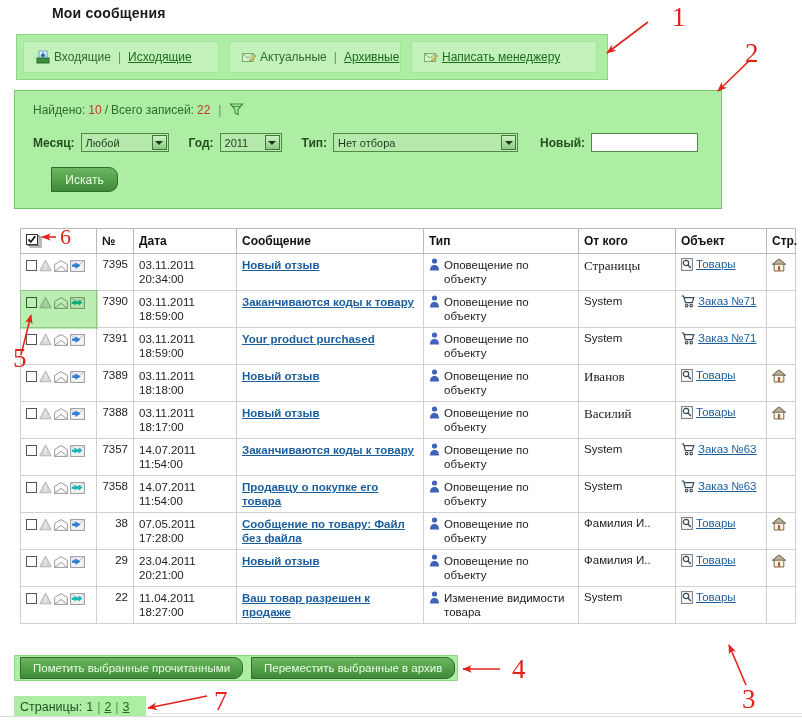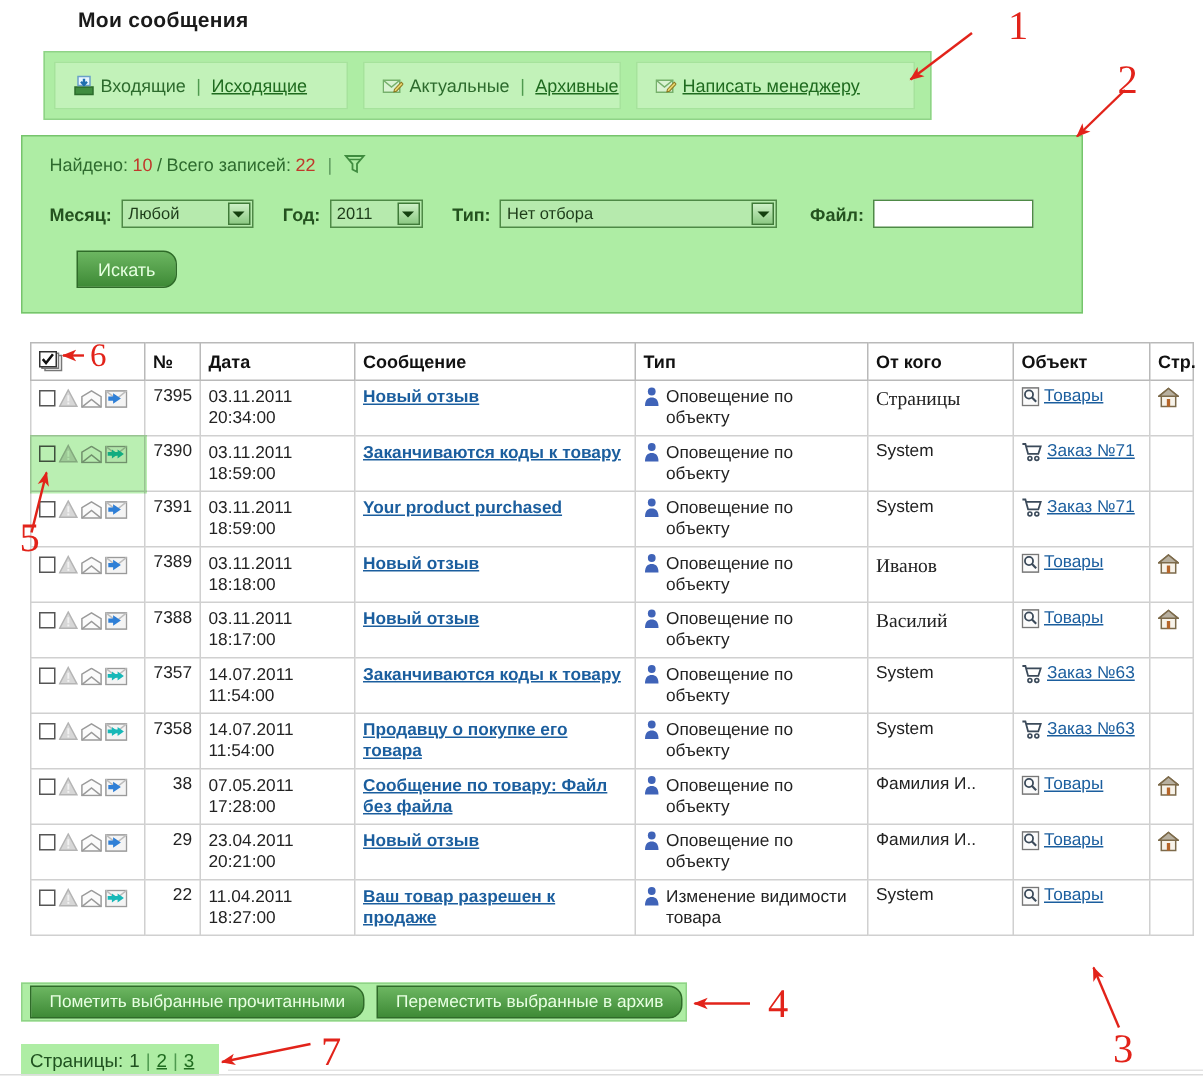"Входящие" .tabs-bar { left: 29px -> 16px }
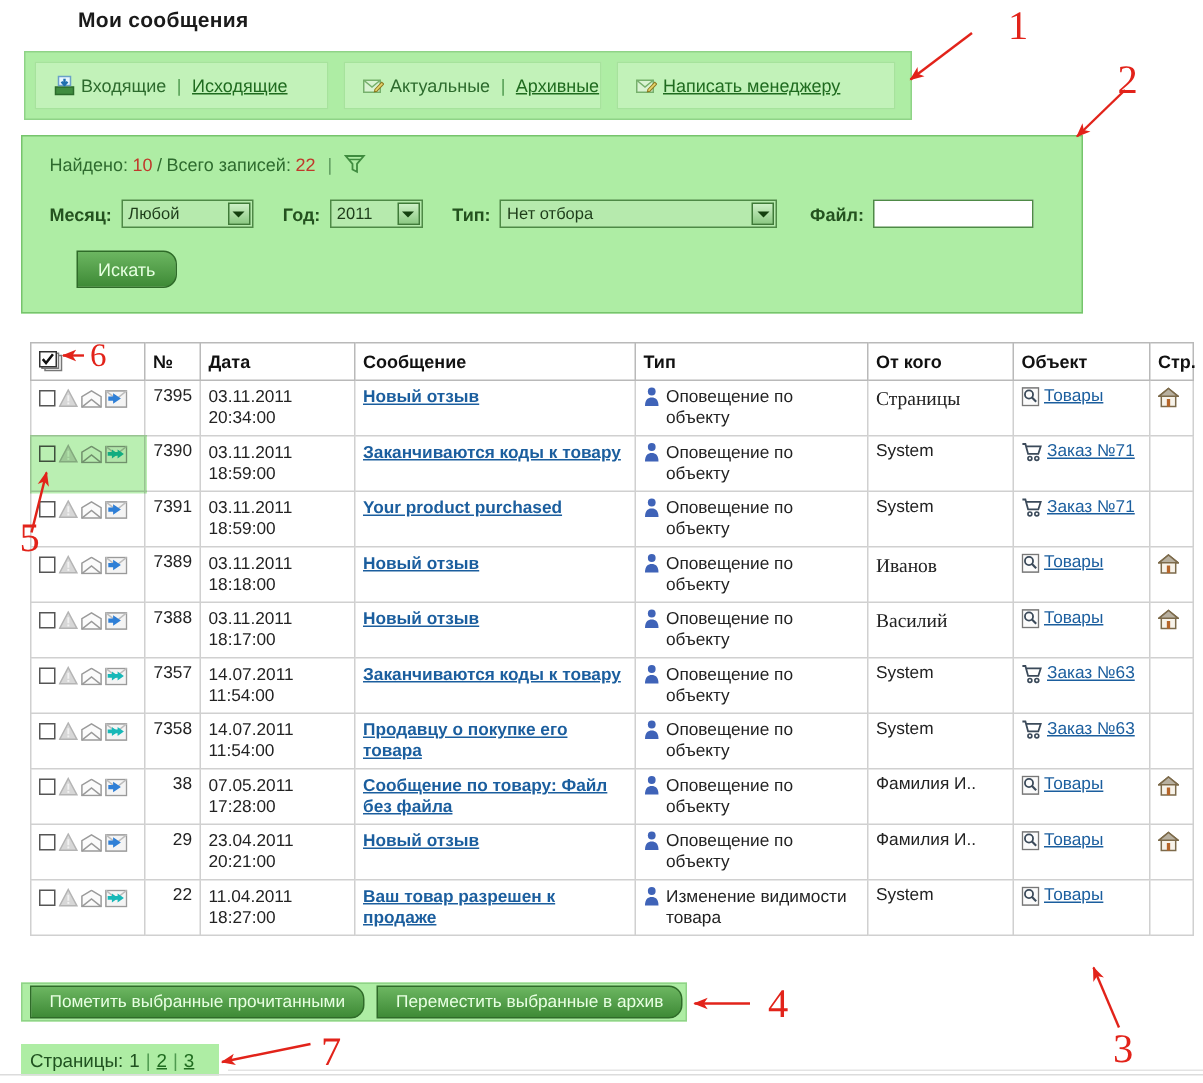"Файл:" span.flabel { text: Файл -> Новый }
